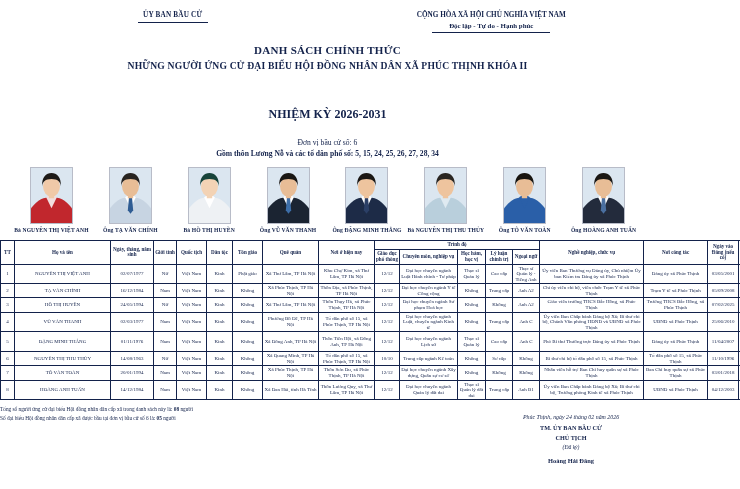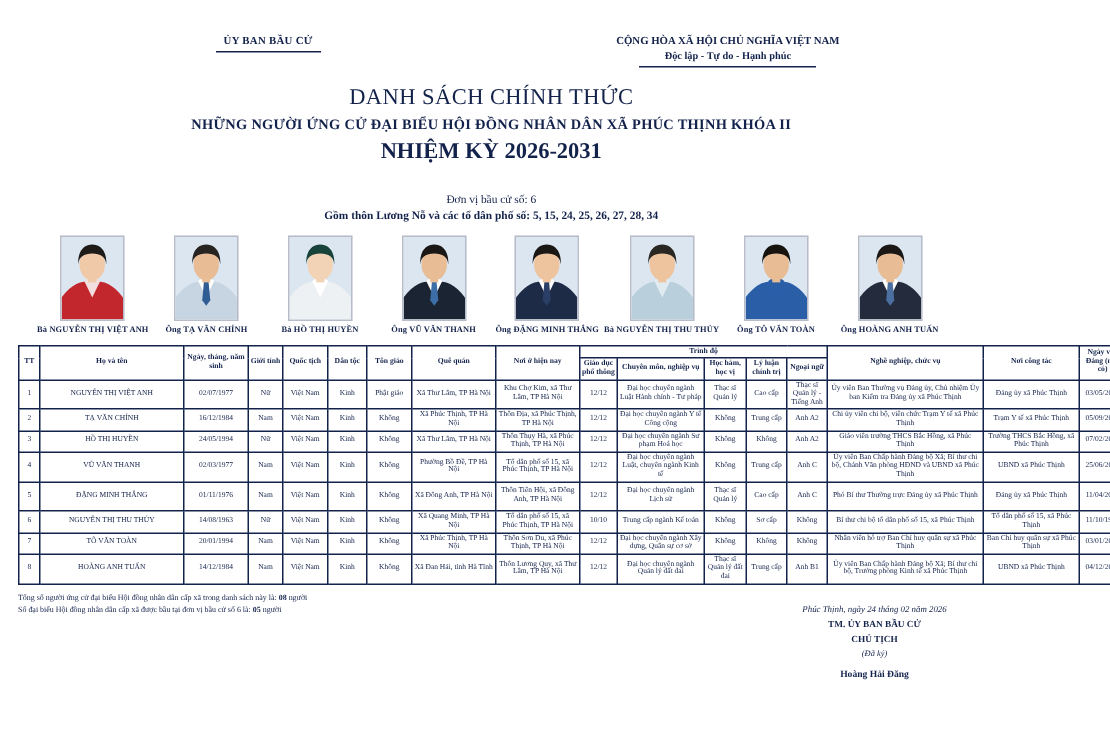"ỦY BAN BẦU CỬ" .page { padding: 12px -> 0 }
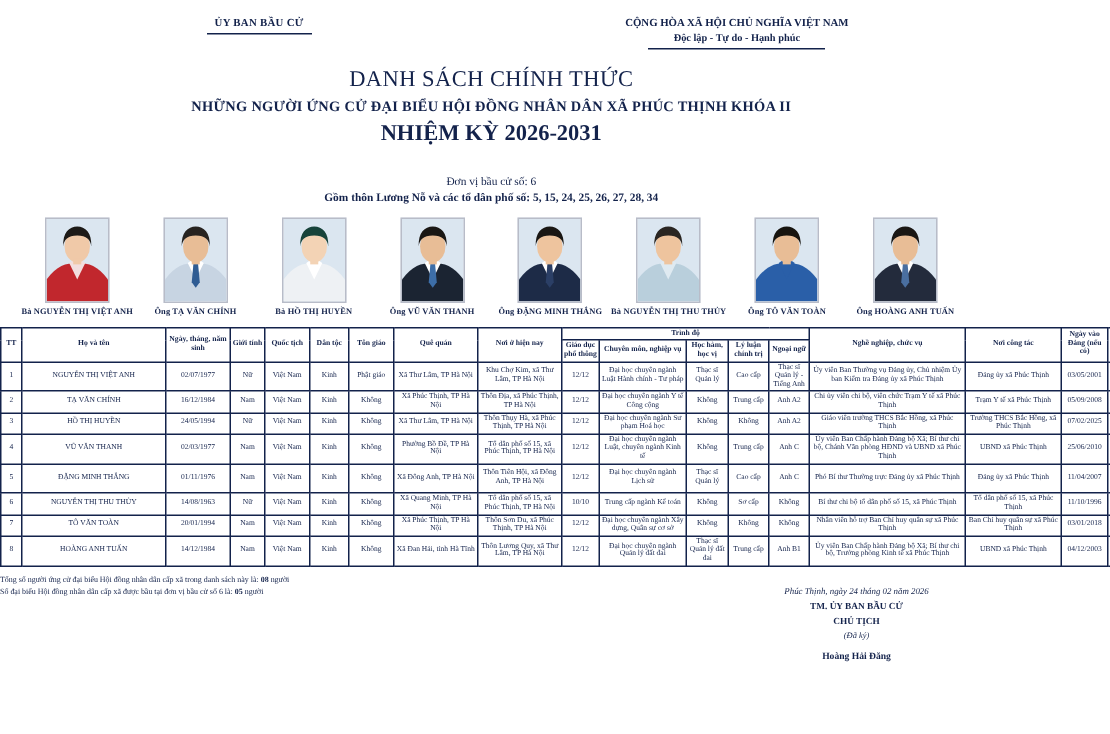"DANH SÁCH CHÍNH THỨC" .t1 { font-size: 15px -> 11px; font-weight: normal -> bold }
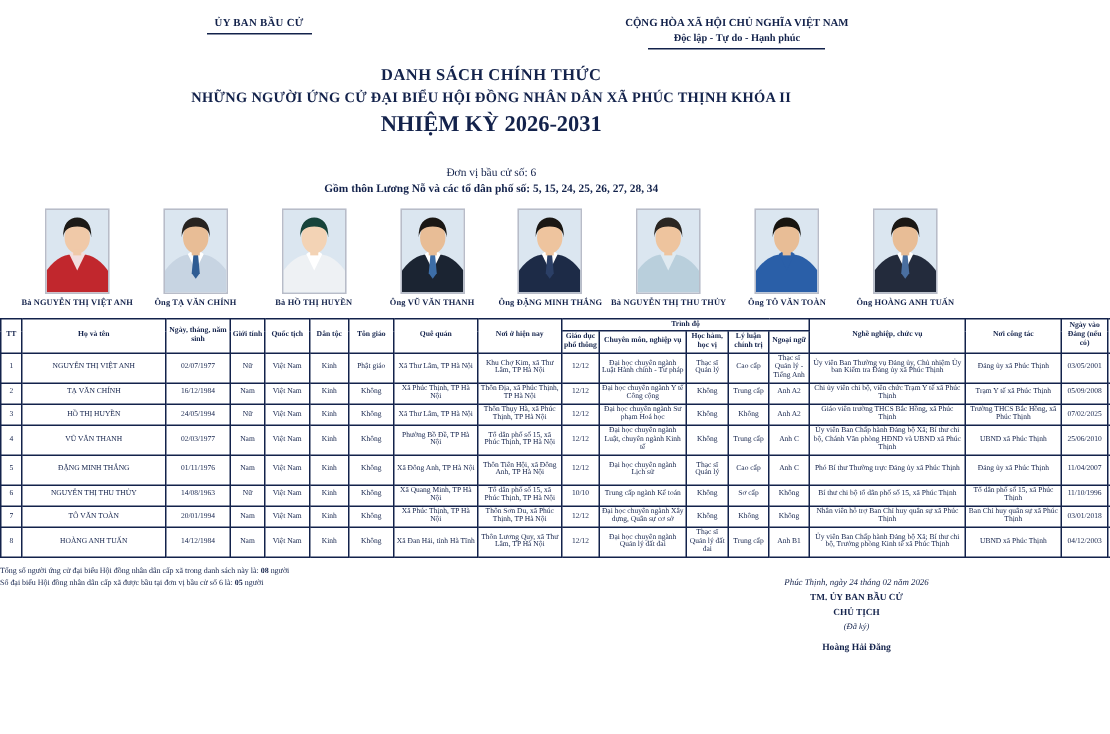"NHIỆM KỲ 2026-2031" .t3 { font-size: 15px -> 12px; margin-top: none -> 33px }
